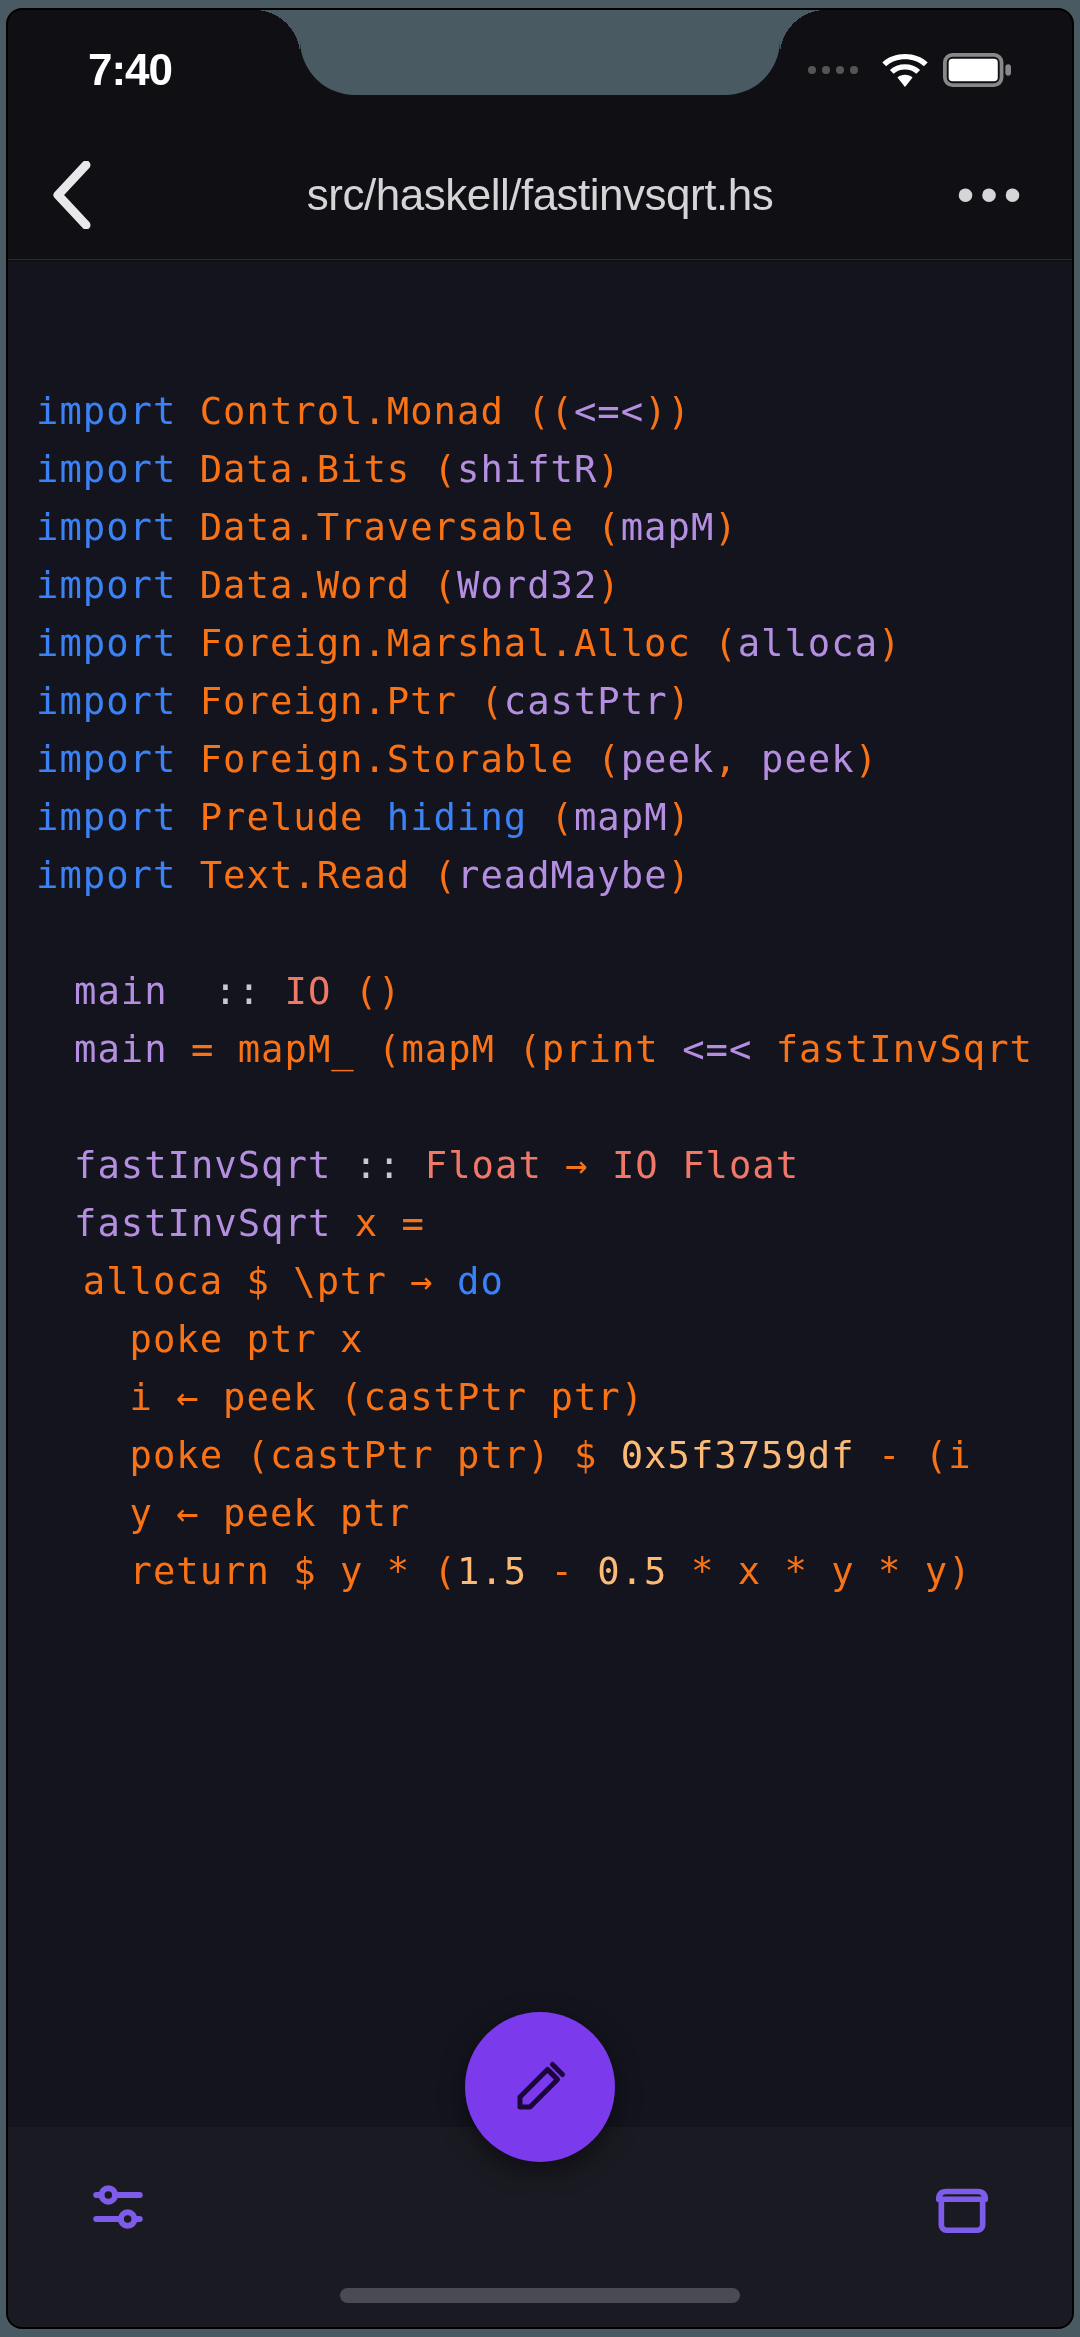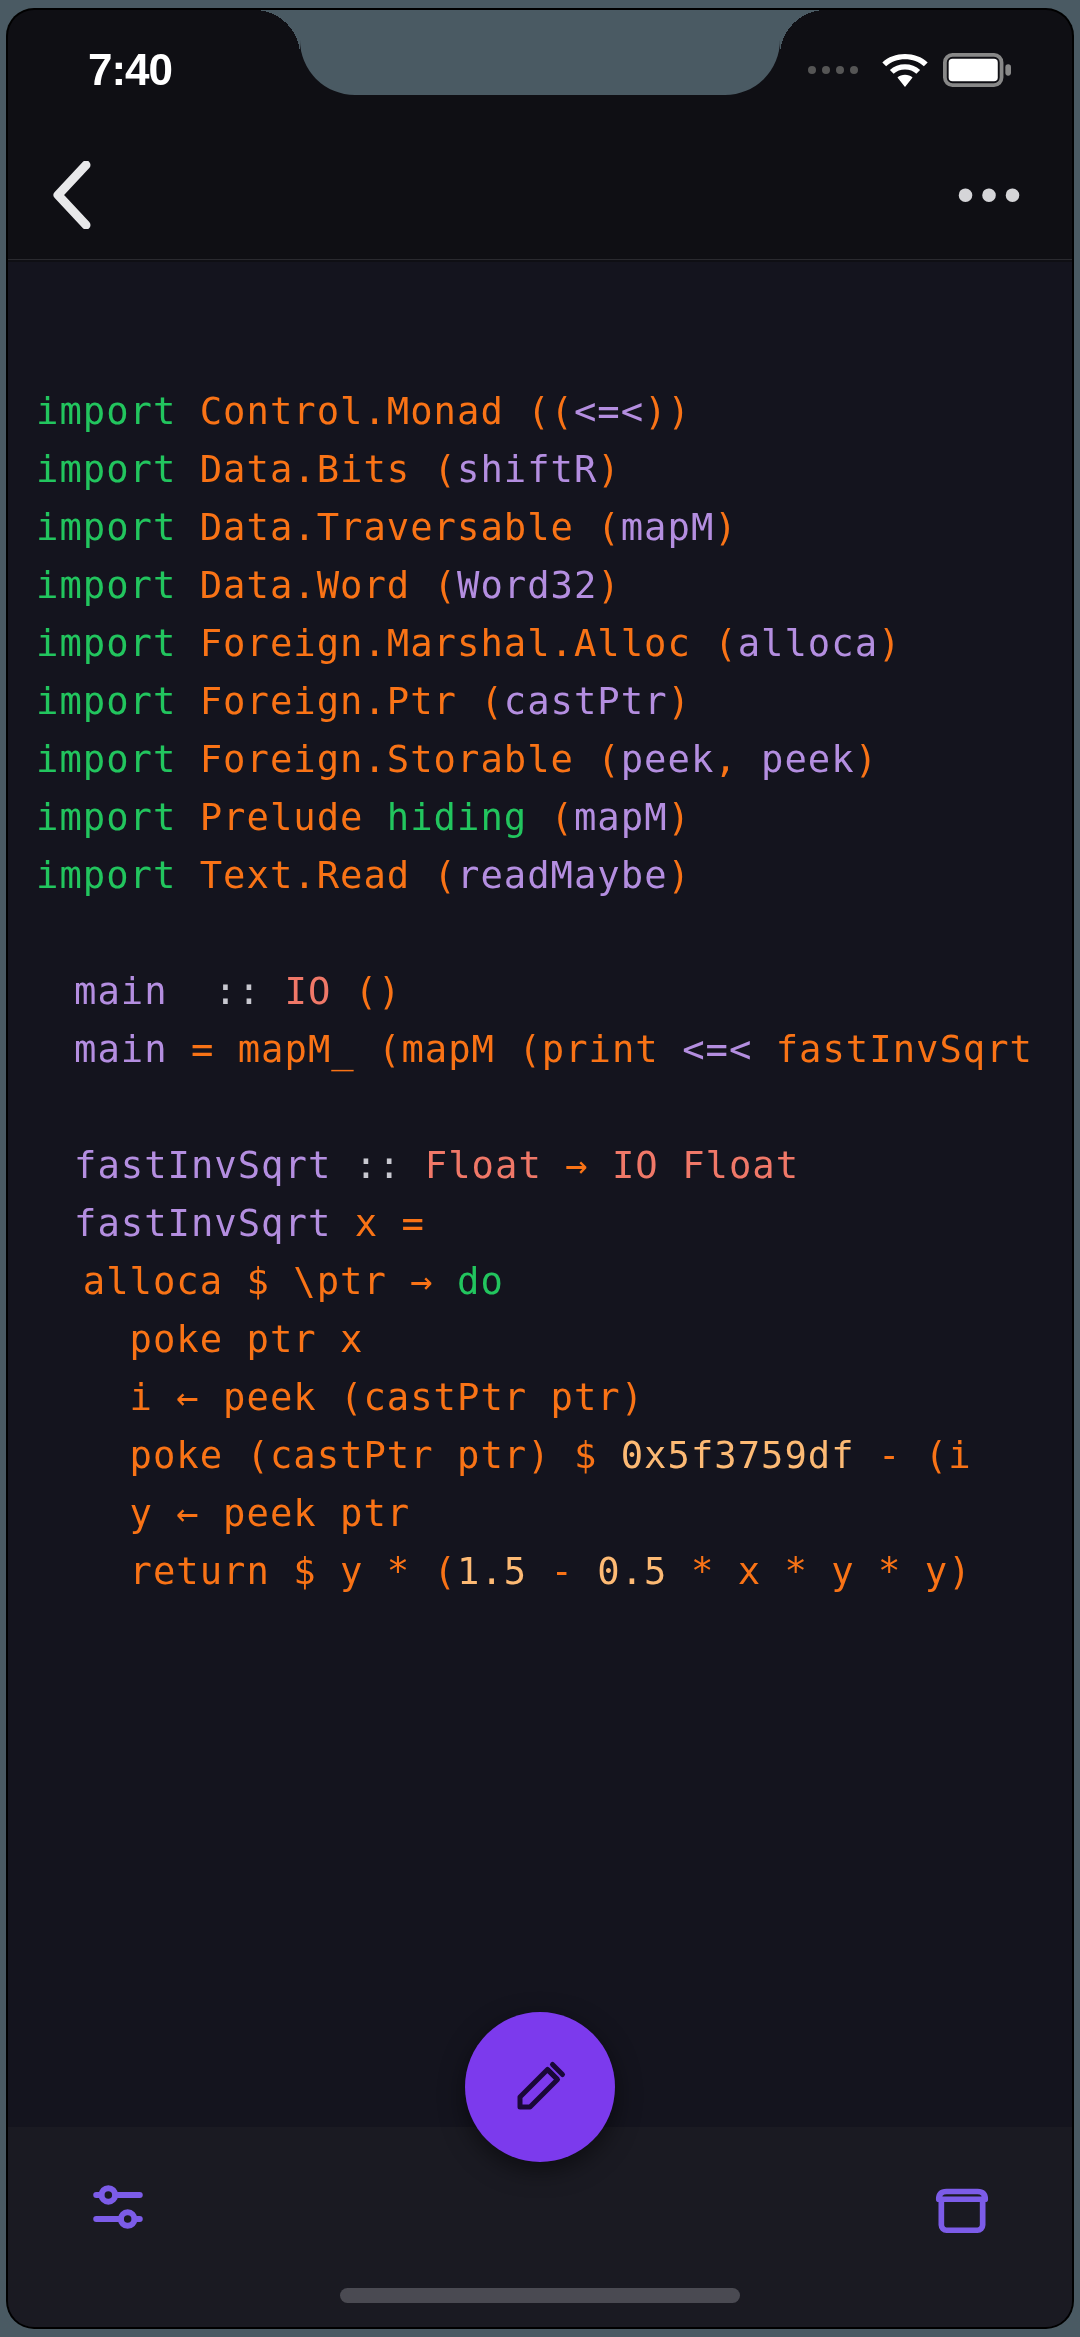"7:40" .phone { border-radius: 26px -> 14px }
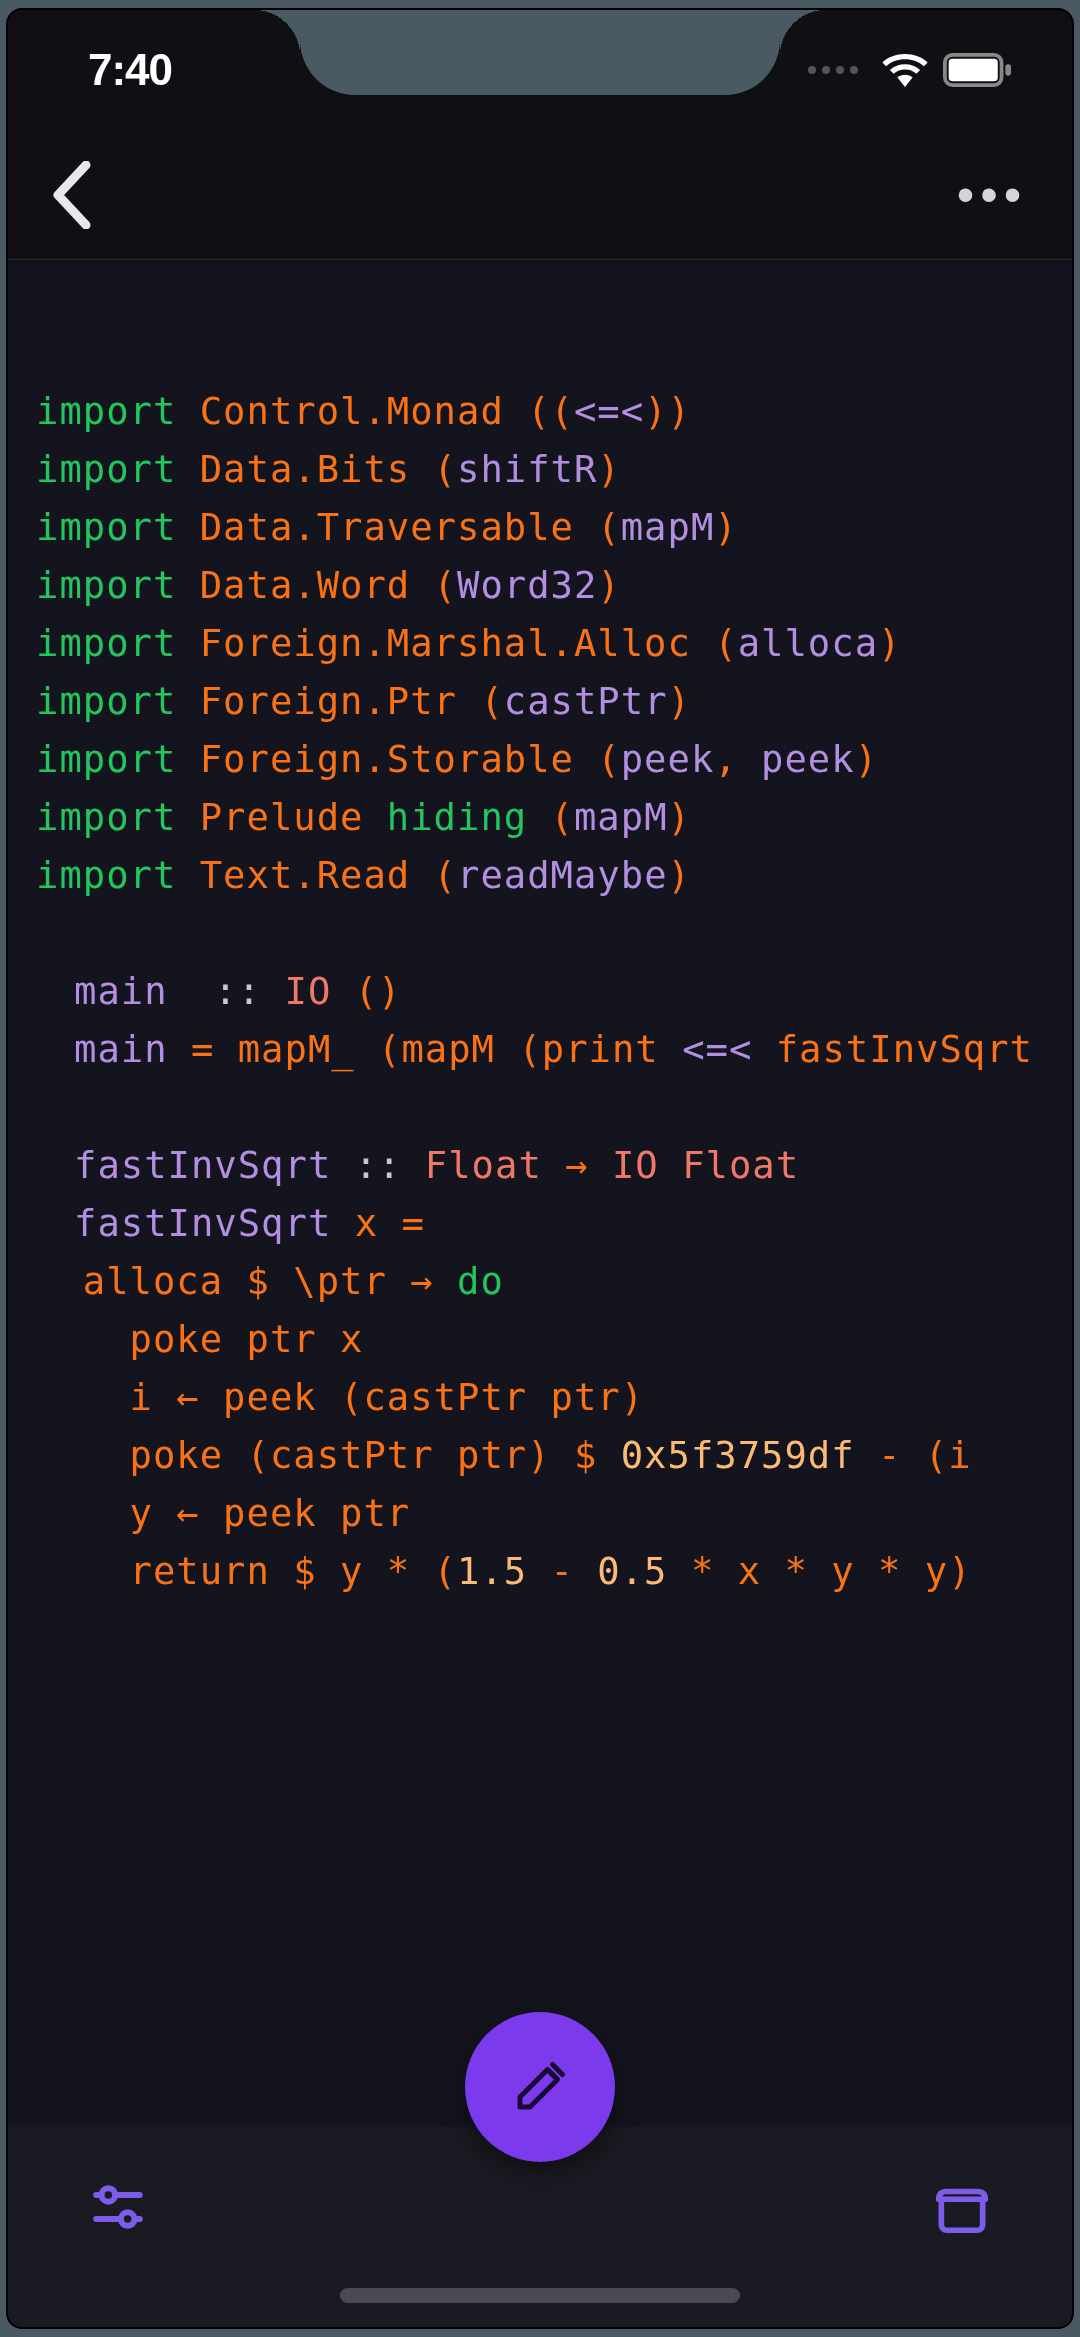"src/haskell/fastinvsqrt.hs" div.nav-title { html: none -> <div>src/haskell/fastinvsqrt.hs</div> }
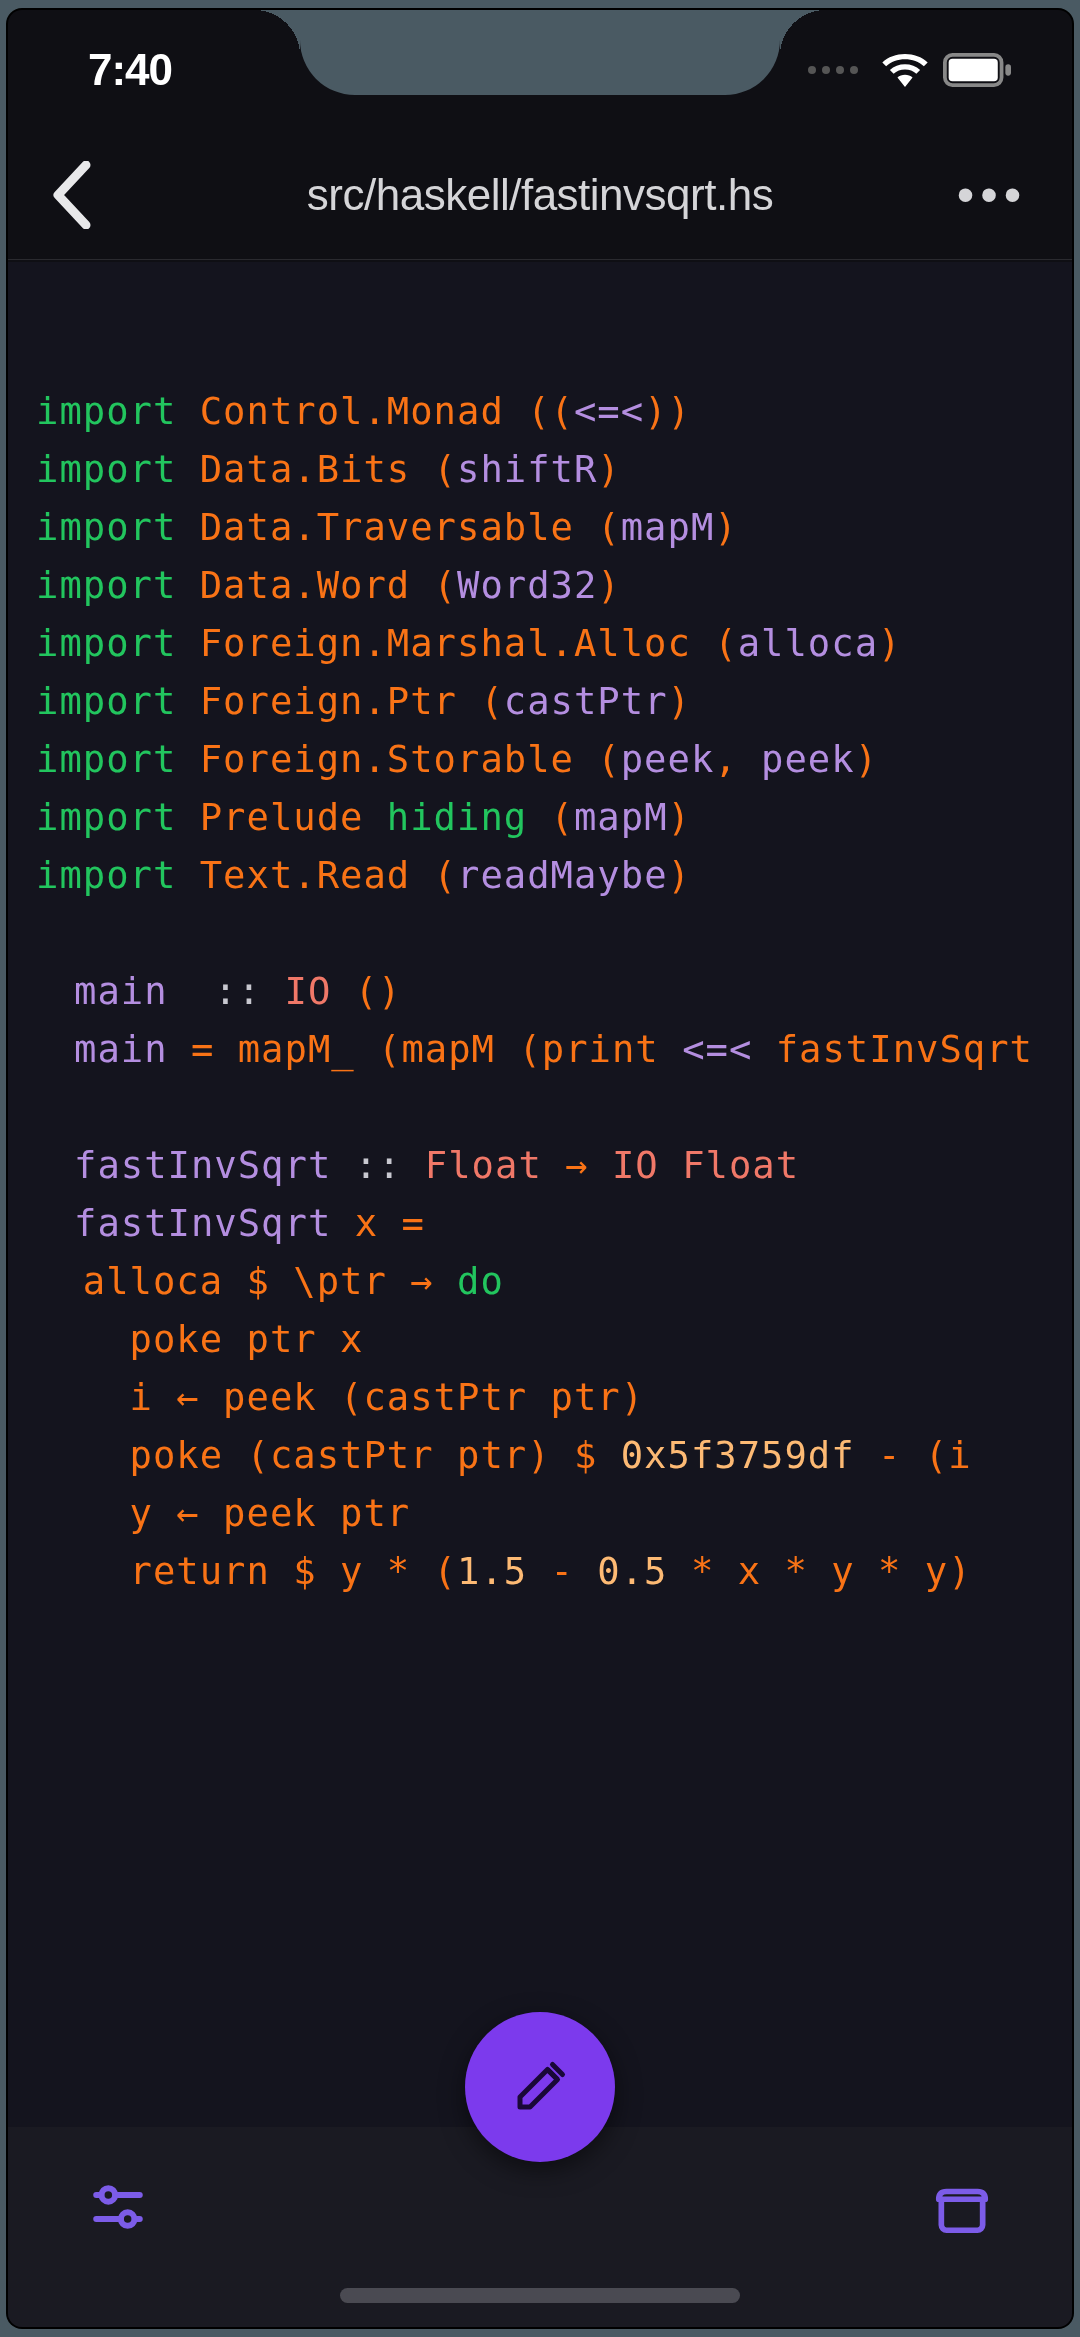"import" .kw { color: #22c55e -> #3b82f6 }
